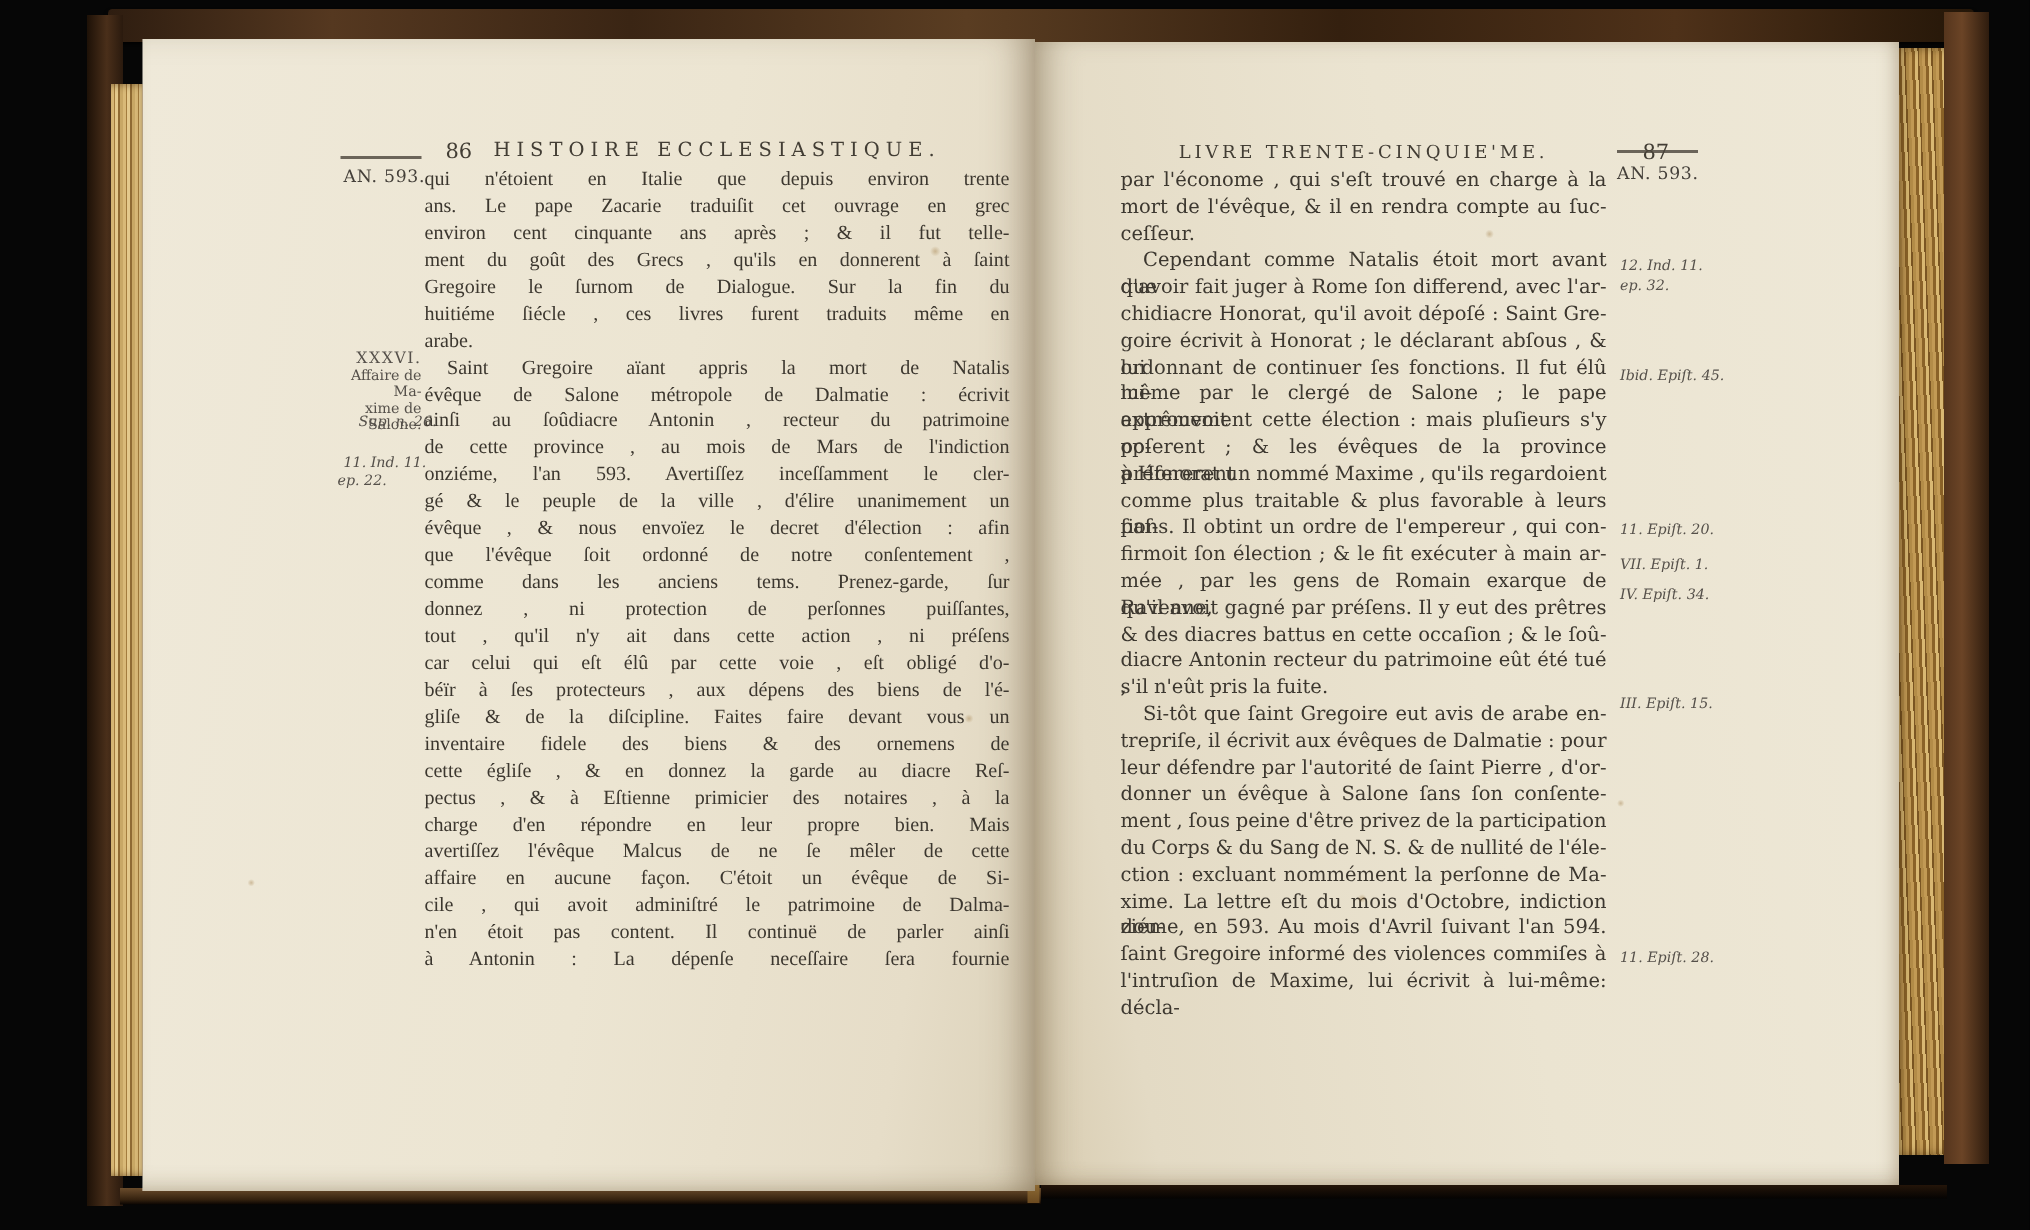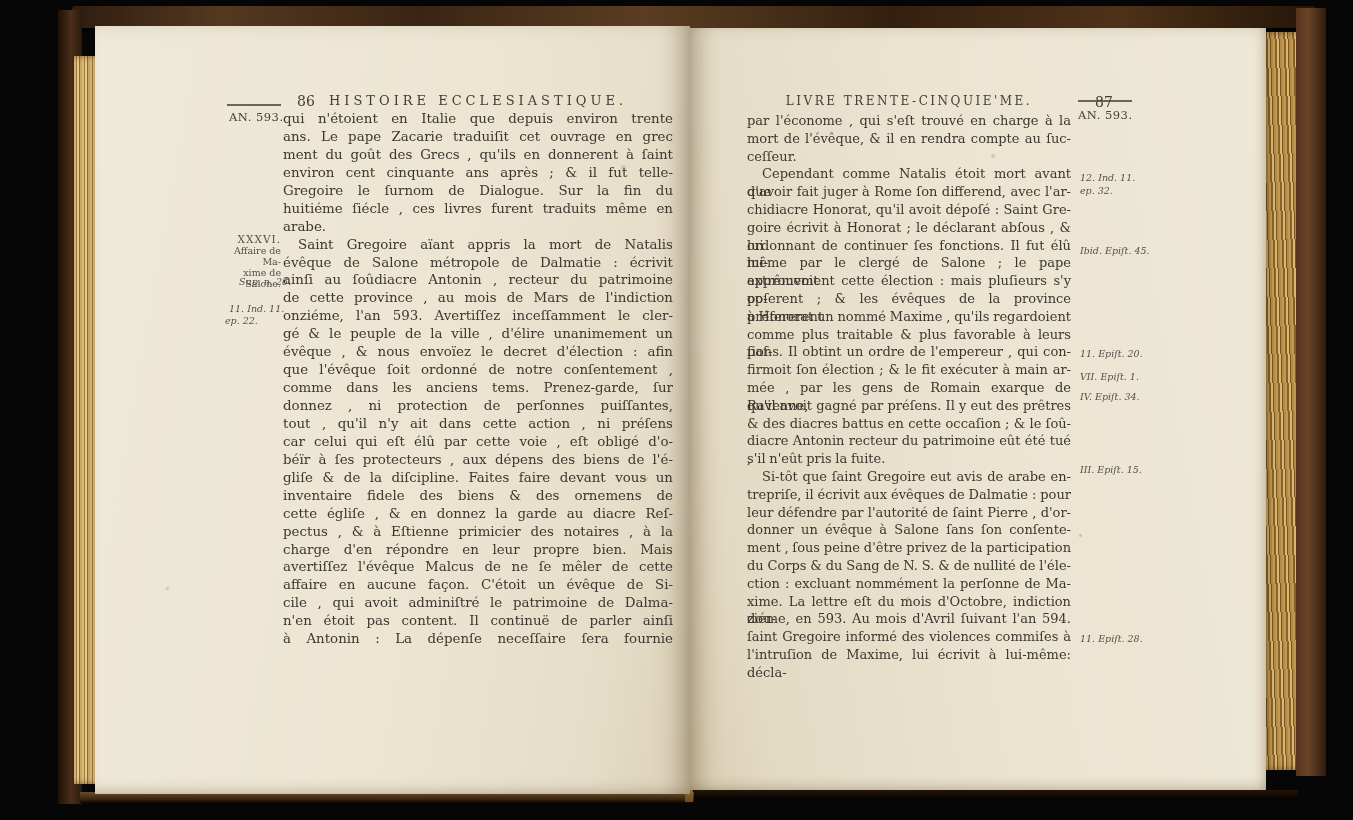"qui n'étoient en Italie que" .body-text.lt { font-family: none -> Liberation Serif, serif }
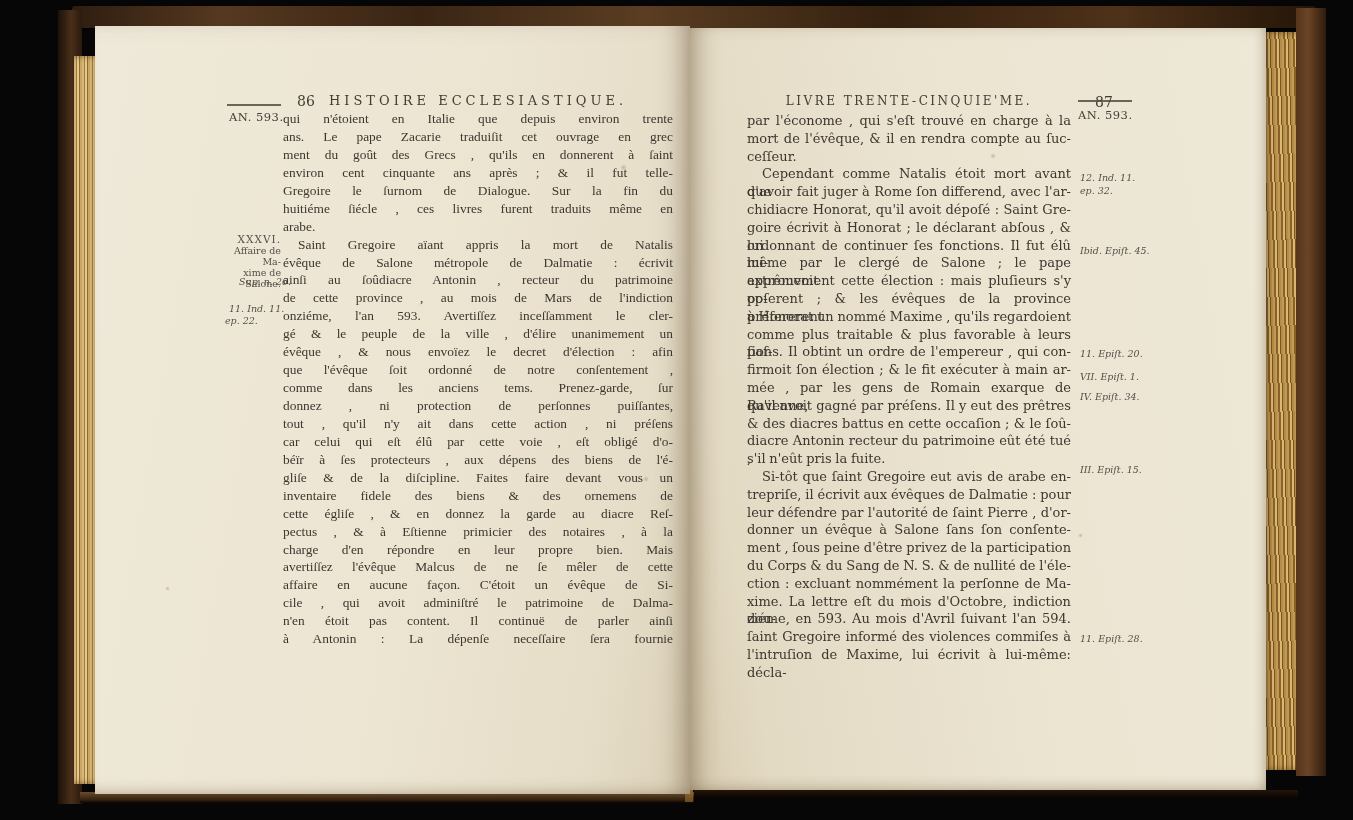"ment du goût des Grecs" div.tline { order: before "environ cent cinquante ans après" -> after "environ cent cinquante ans après" }
